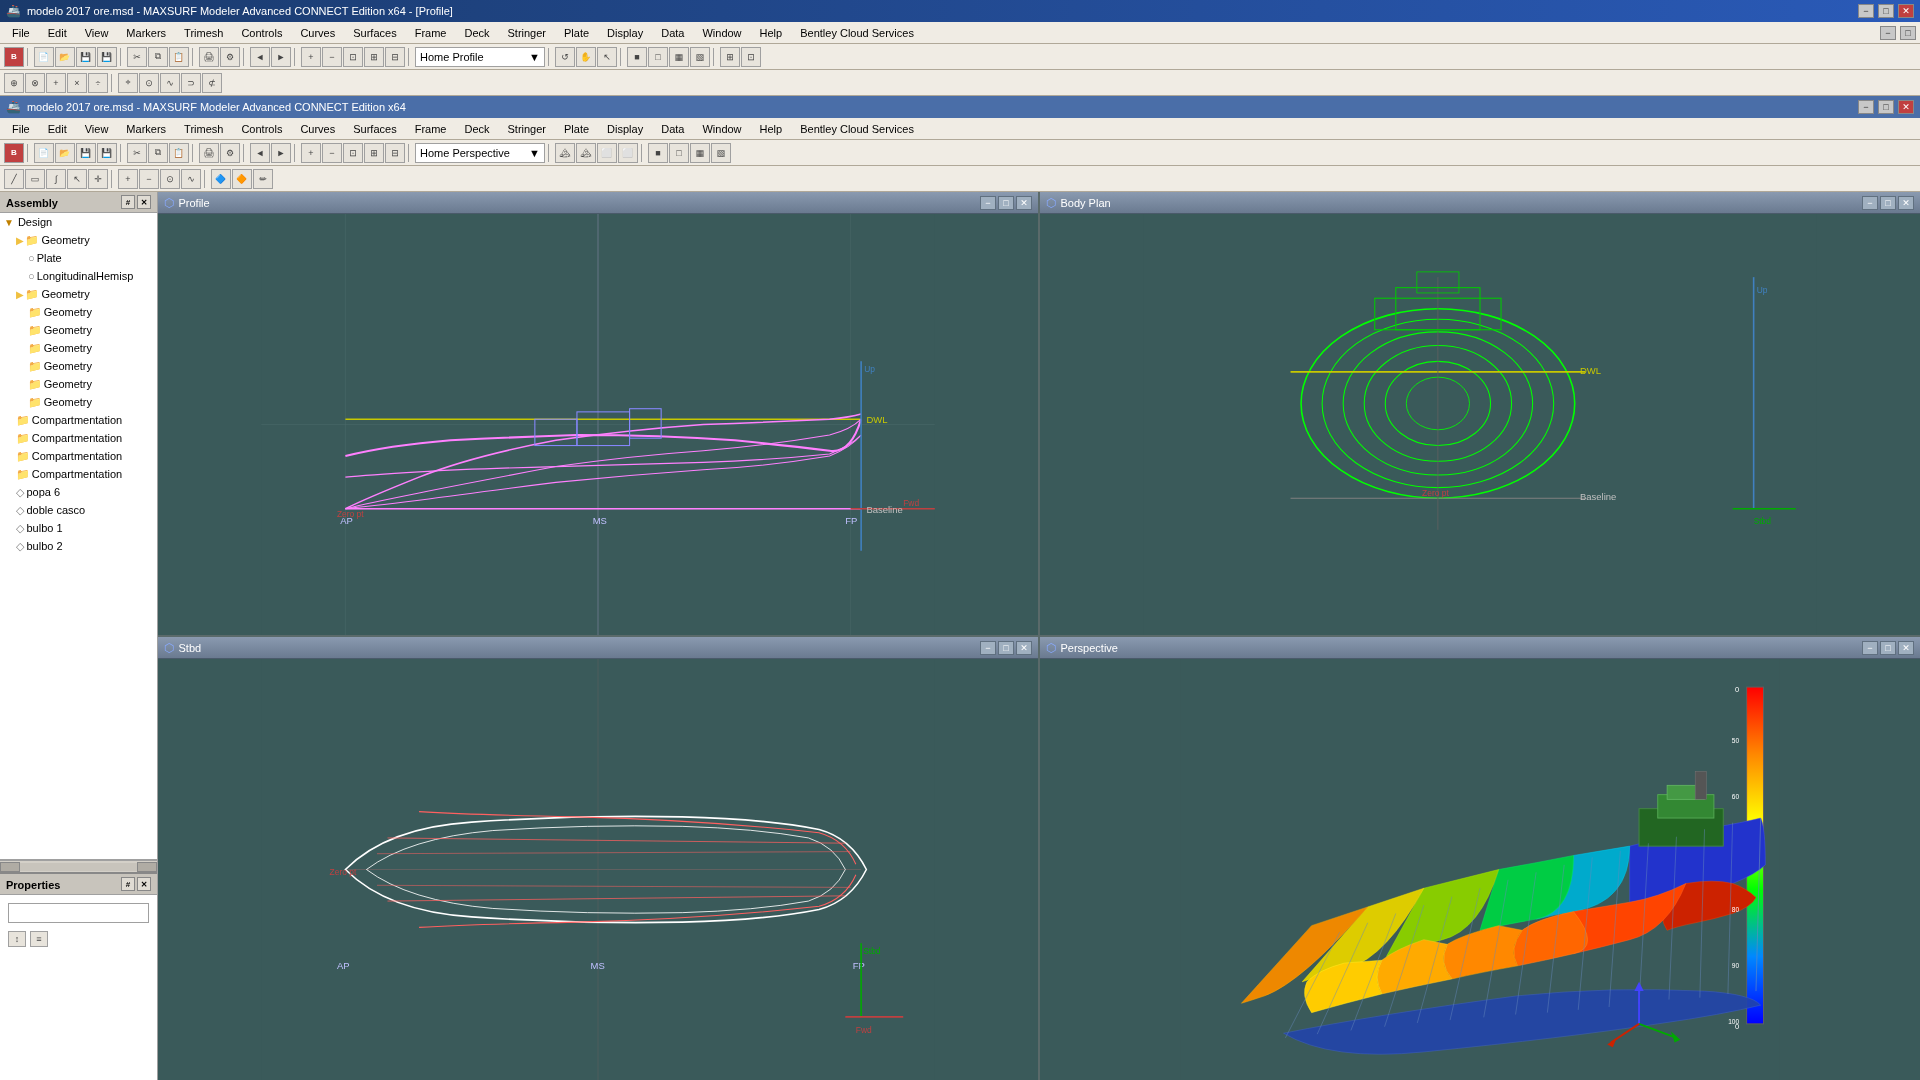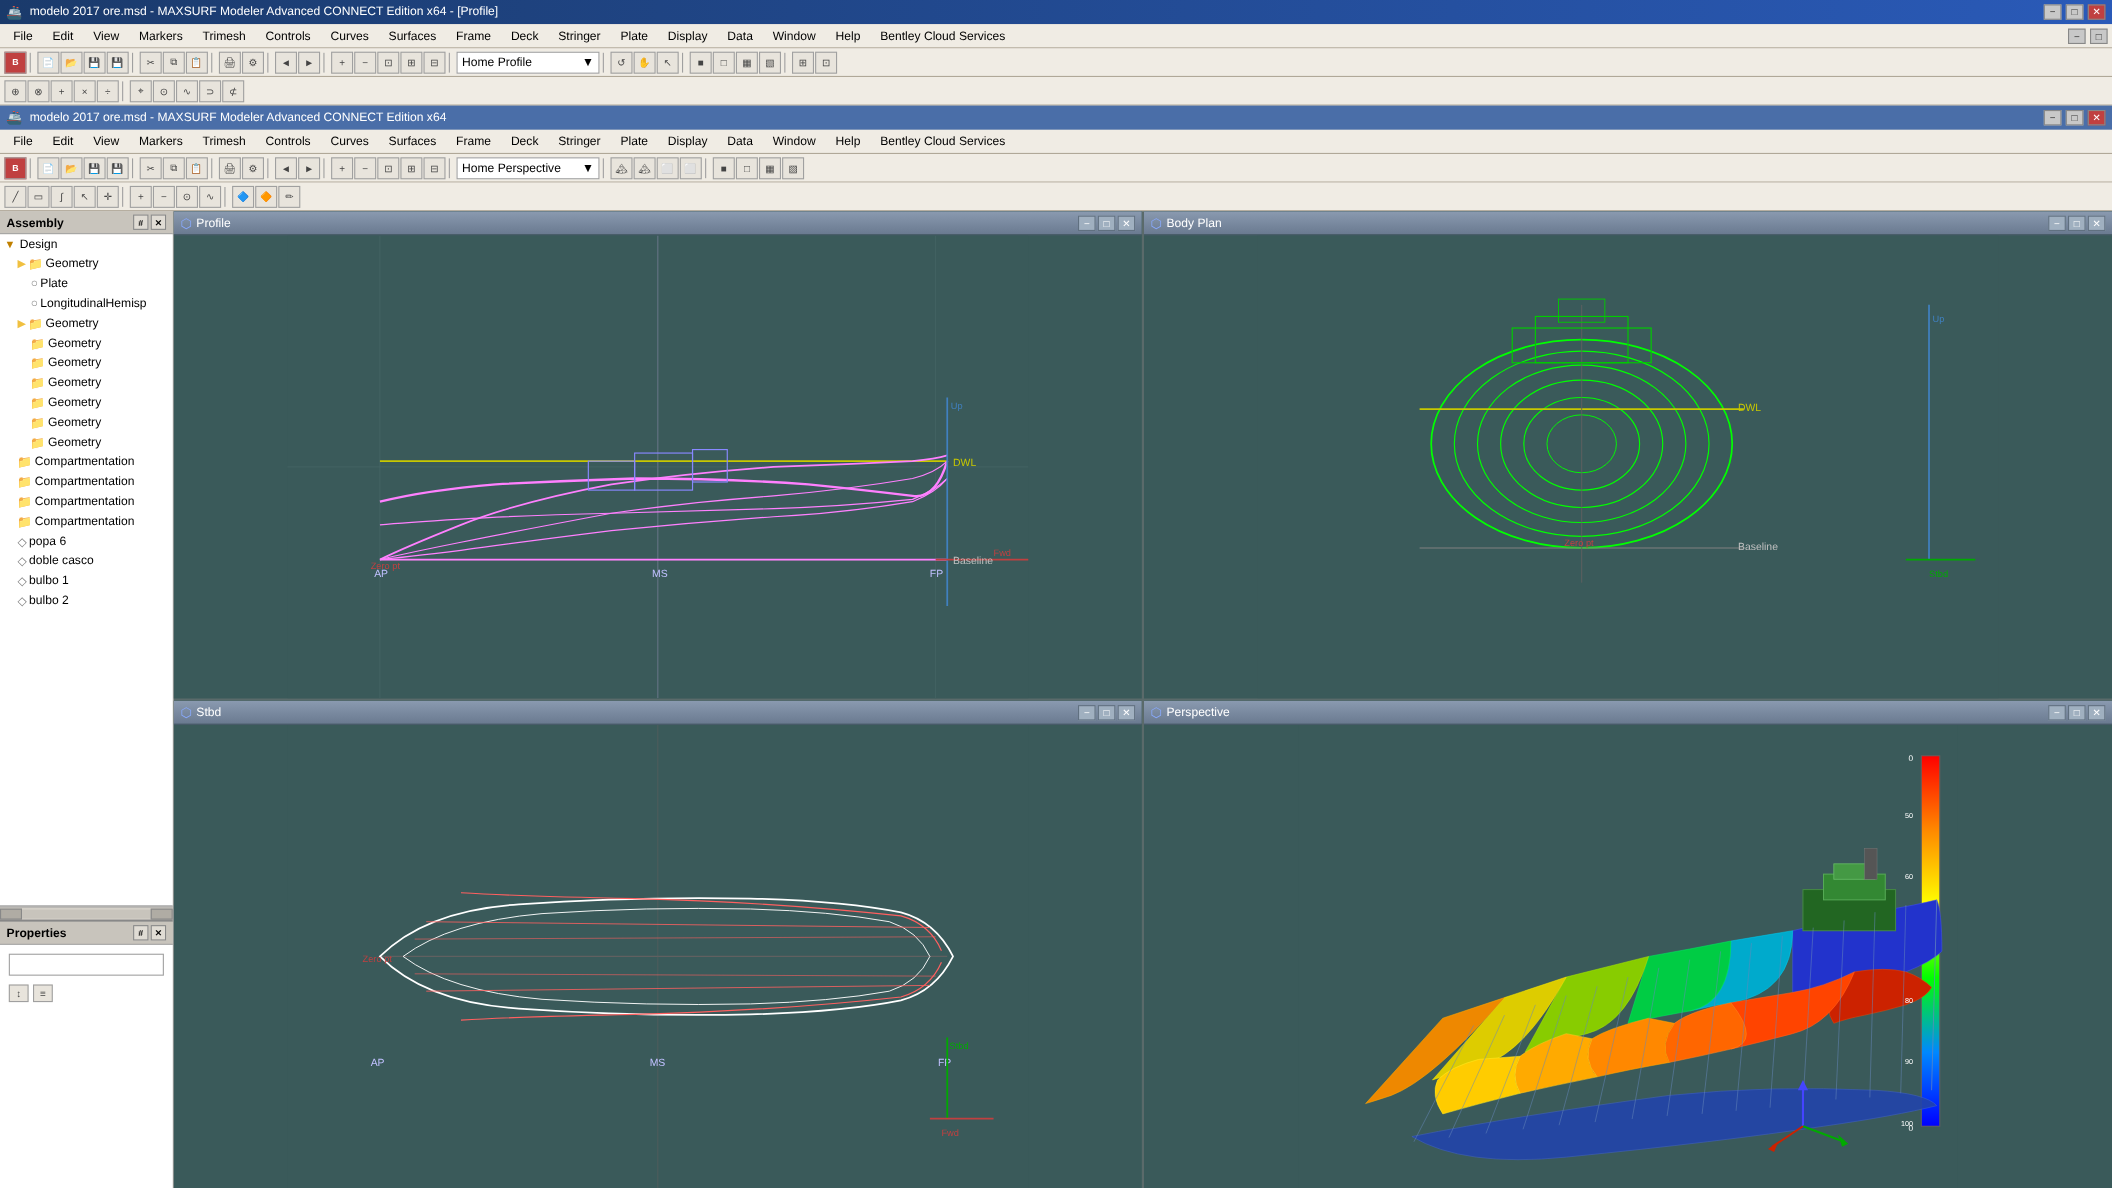"Properties" div { height: 244px -> 208px }
